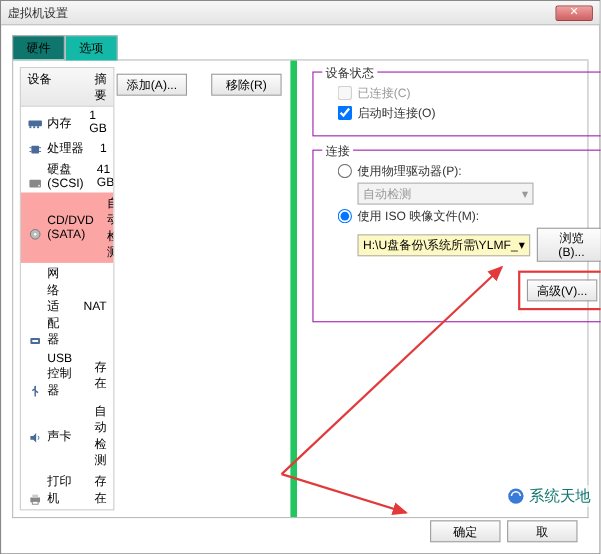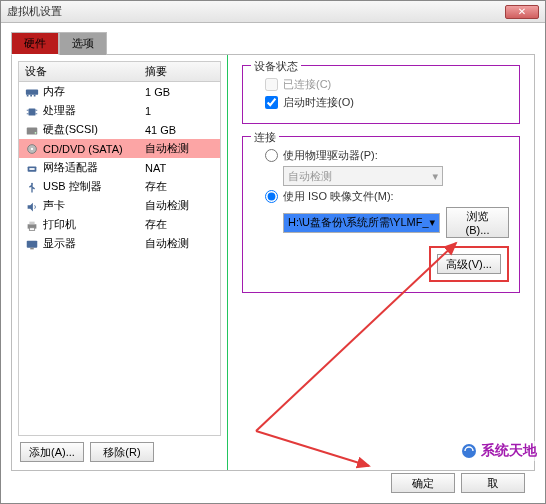"硬件" .tab.active { background: #b91c1c -> #0f766e }
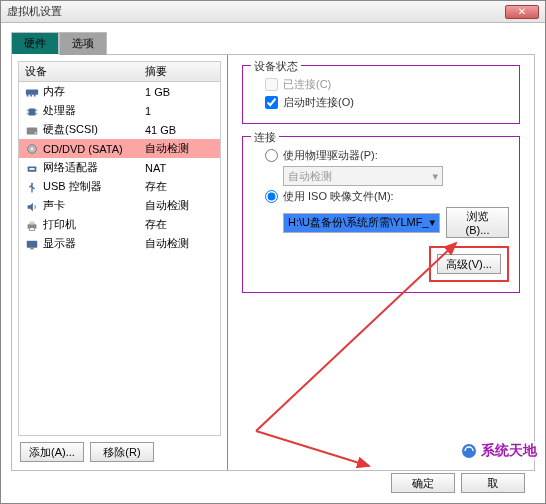"选项" .tab { background: #a3a3a3 -> #14b8a6 }
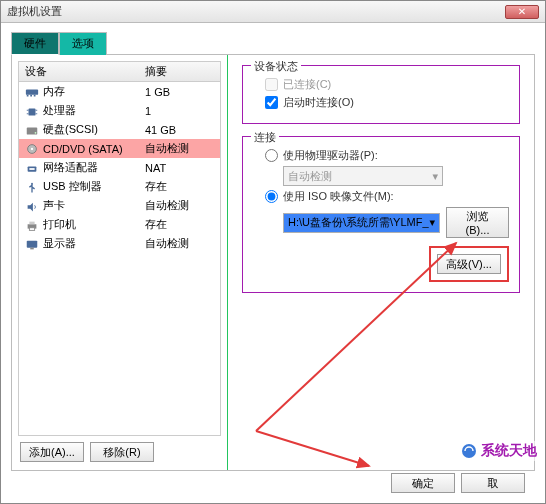"设备" .left { border-right: 1px solid #22c55e -> 6px solid #22c55e; flex-direction: column -> row }
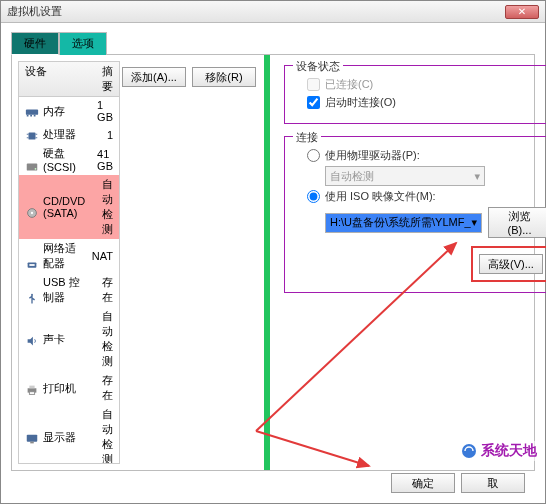"添加(A)..." .dev-buttons { gap: 6px -> 22px }
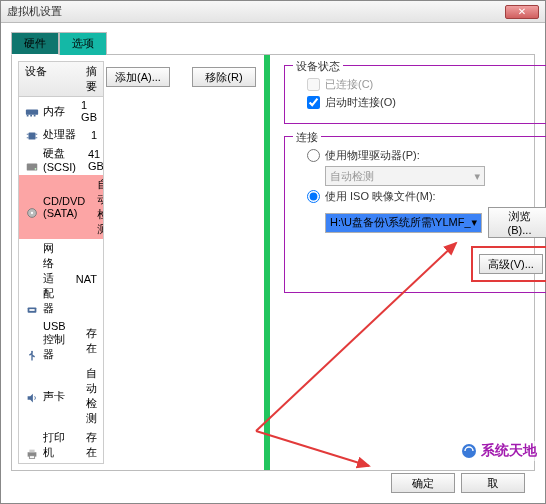"H:\U盘备份\系统所需\YLMF_" .select-box, .text-input { background: #3b82f6 -> #fef9c3 }
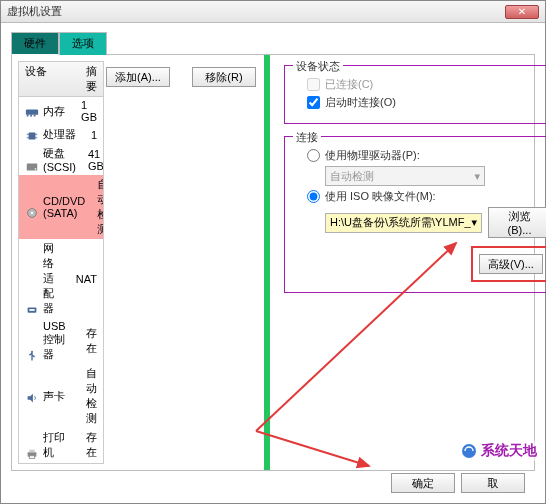"系统天地" .watermark-text { color: #a21caf -> #0f766e; font-weight: bold -> normal }
